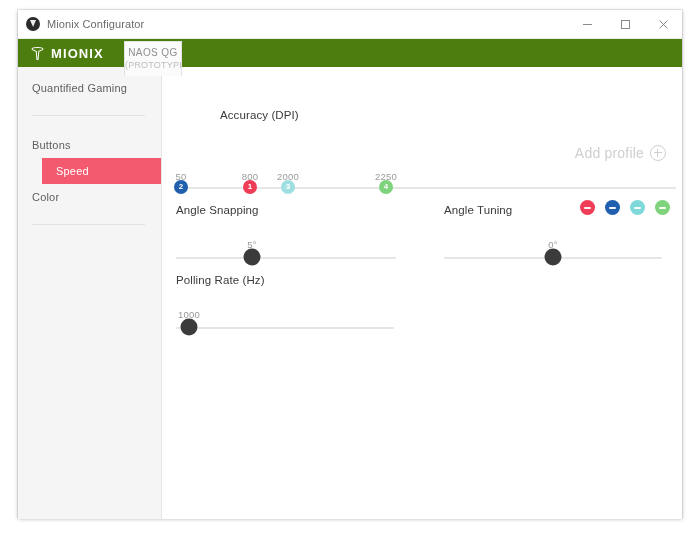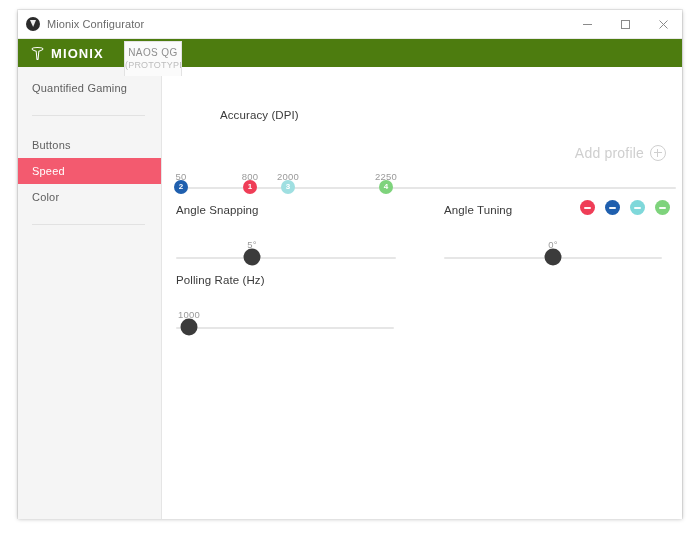"Speed" .nav-item.active { margin-left: none -> 24px }
